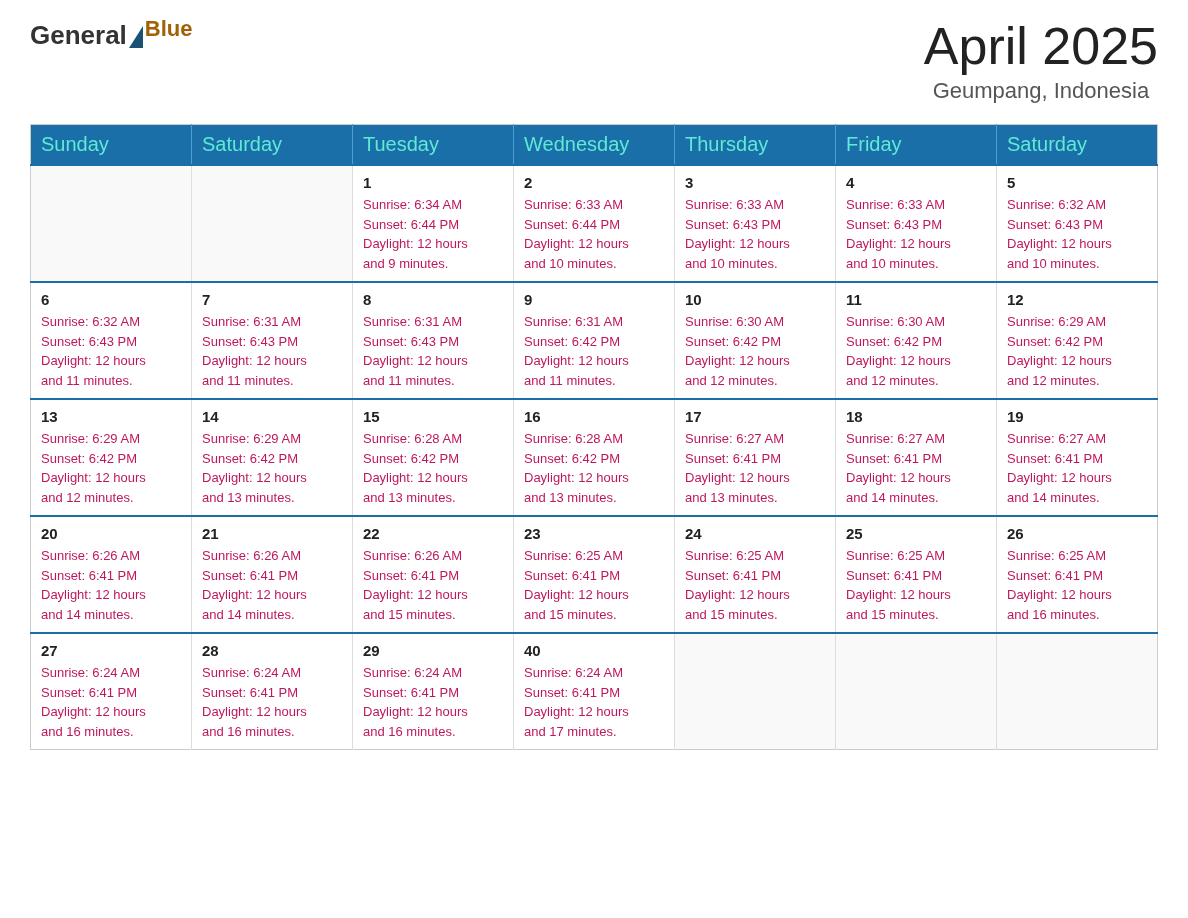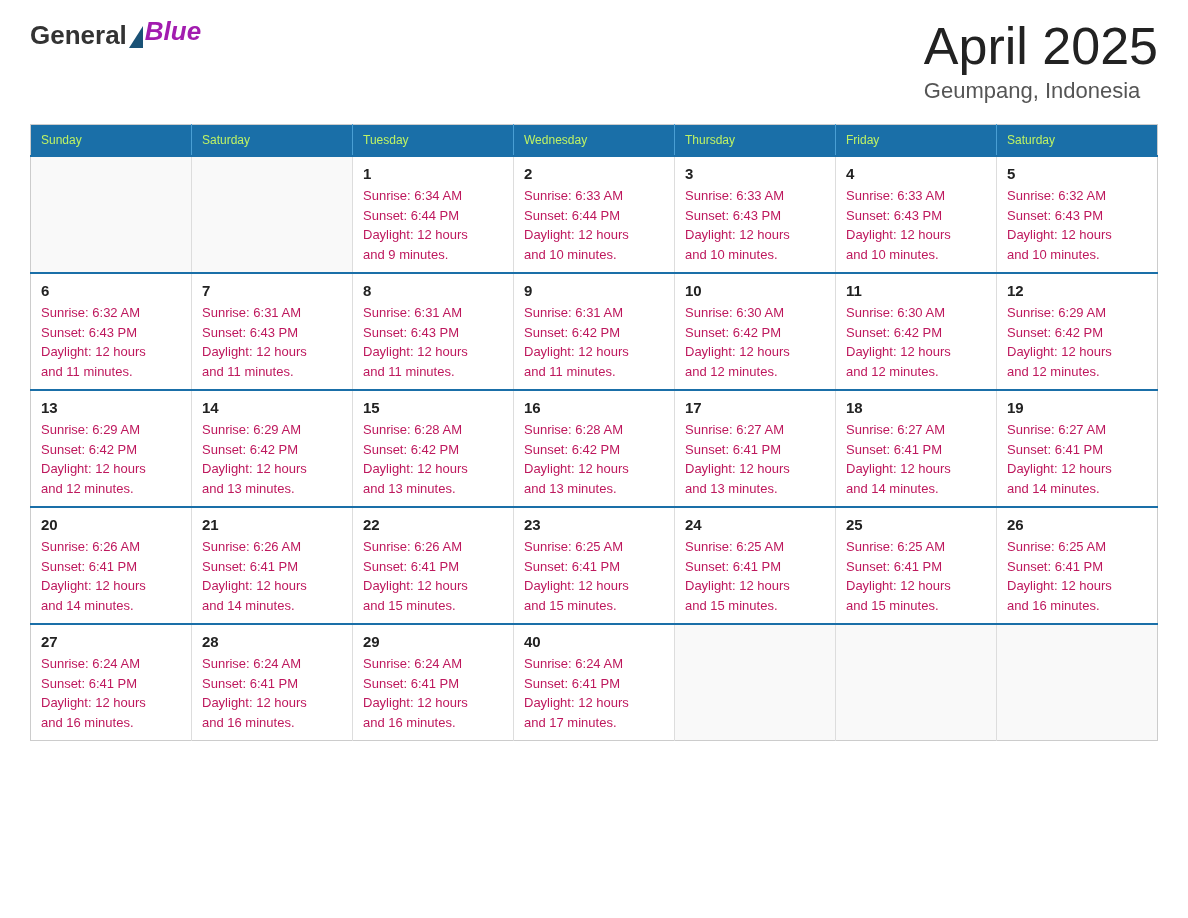"Blue" .logo-blue { color: #a21caf -> #a16207; font-size: 26px -> 22px; font-style: italic -> none }
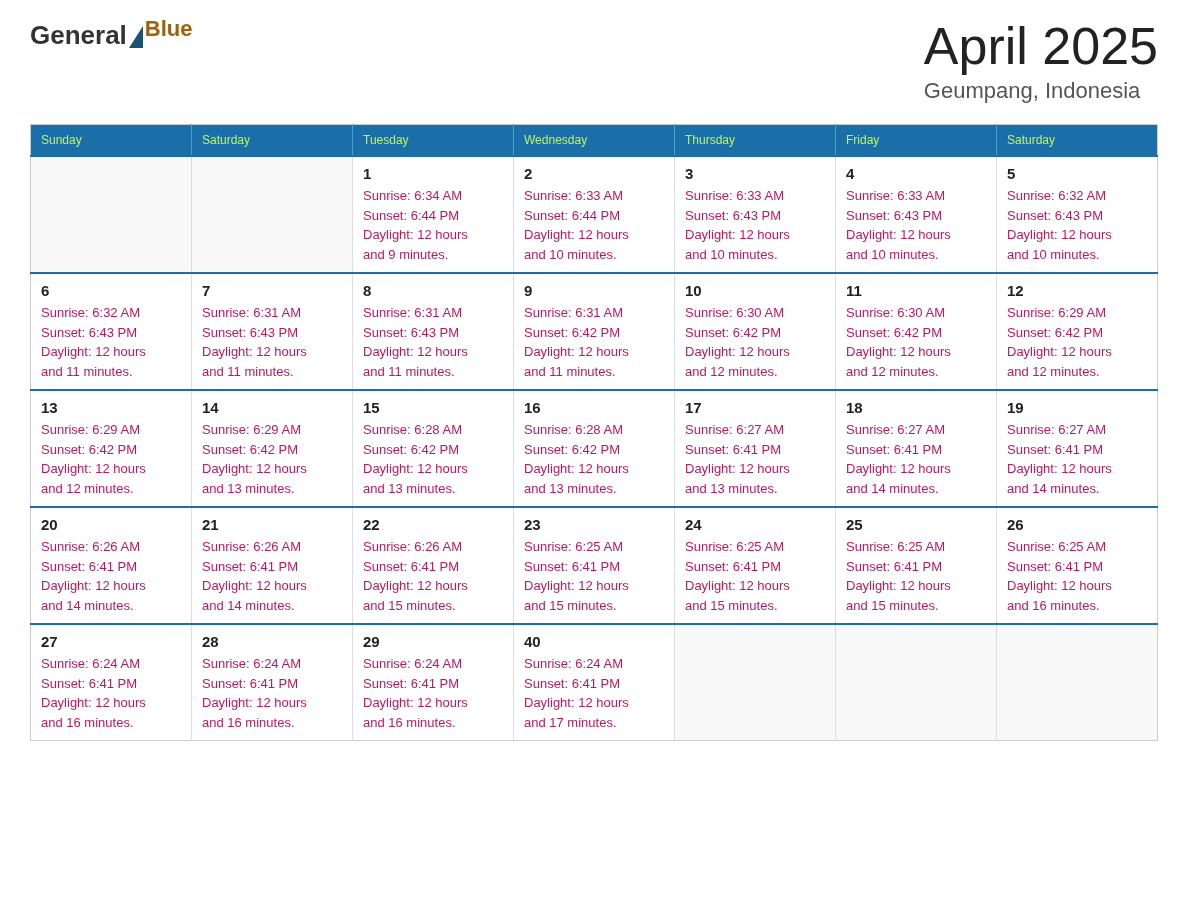"April 2025" .title-block { text-align: left -> center }
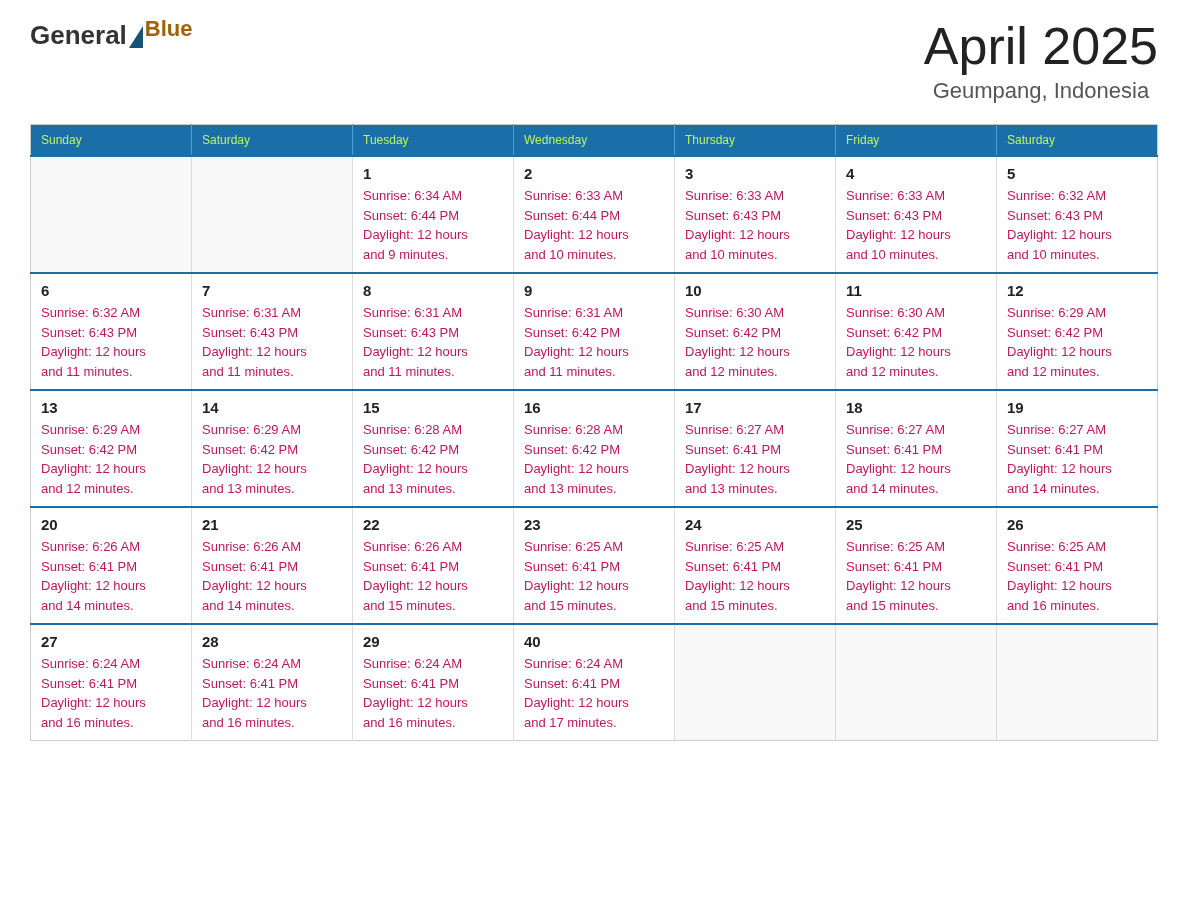"Sunday" .calendar thead th { color: #bef264 -> #5eead4; font-size: 12px -> 20px }
